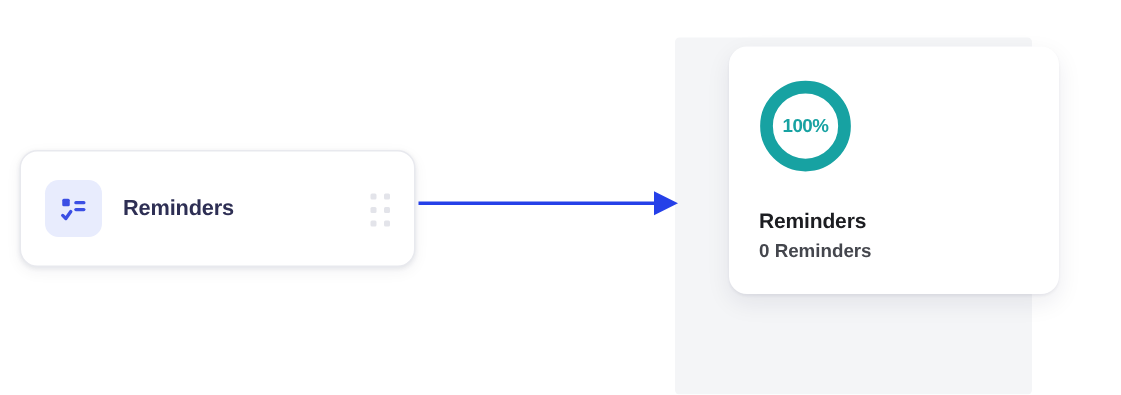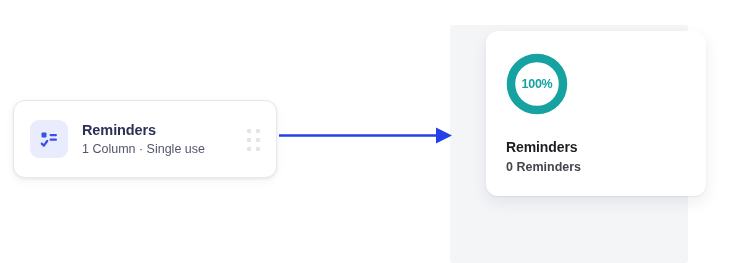"1 Column · Single use" div.source-sub { html: <div>1 Column · Single use</div> -> none }
